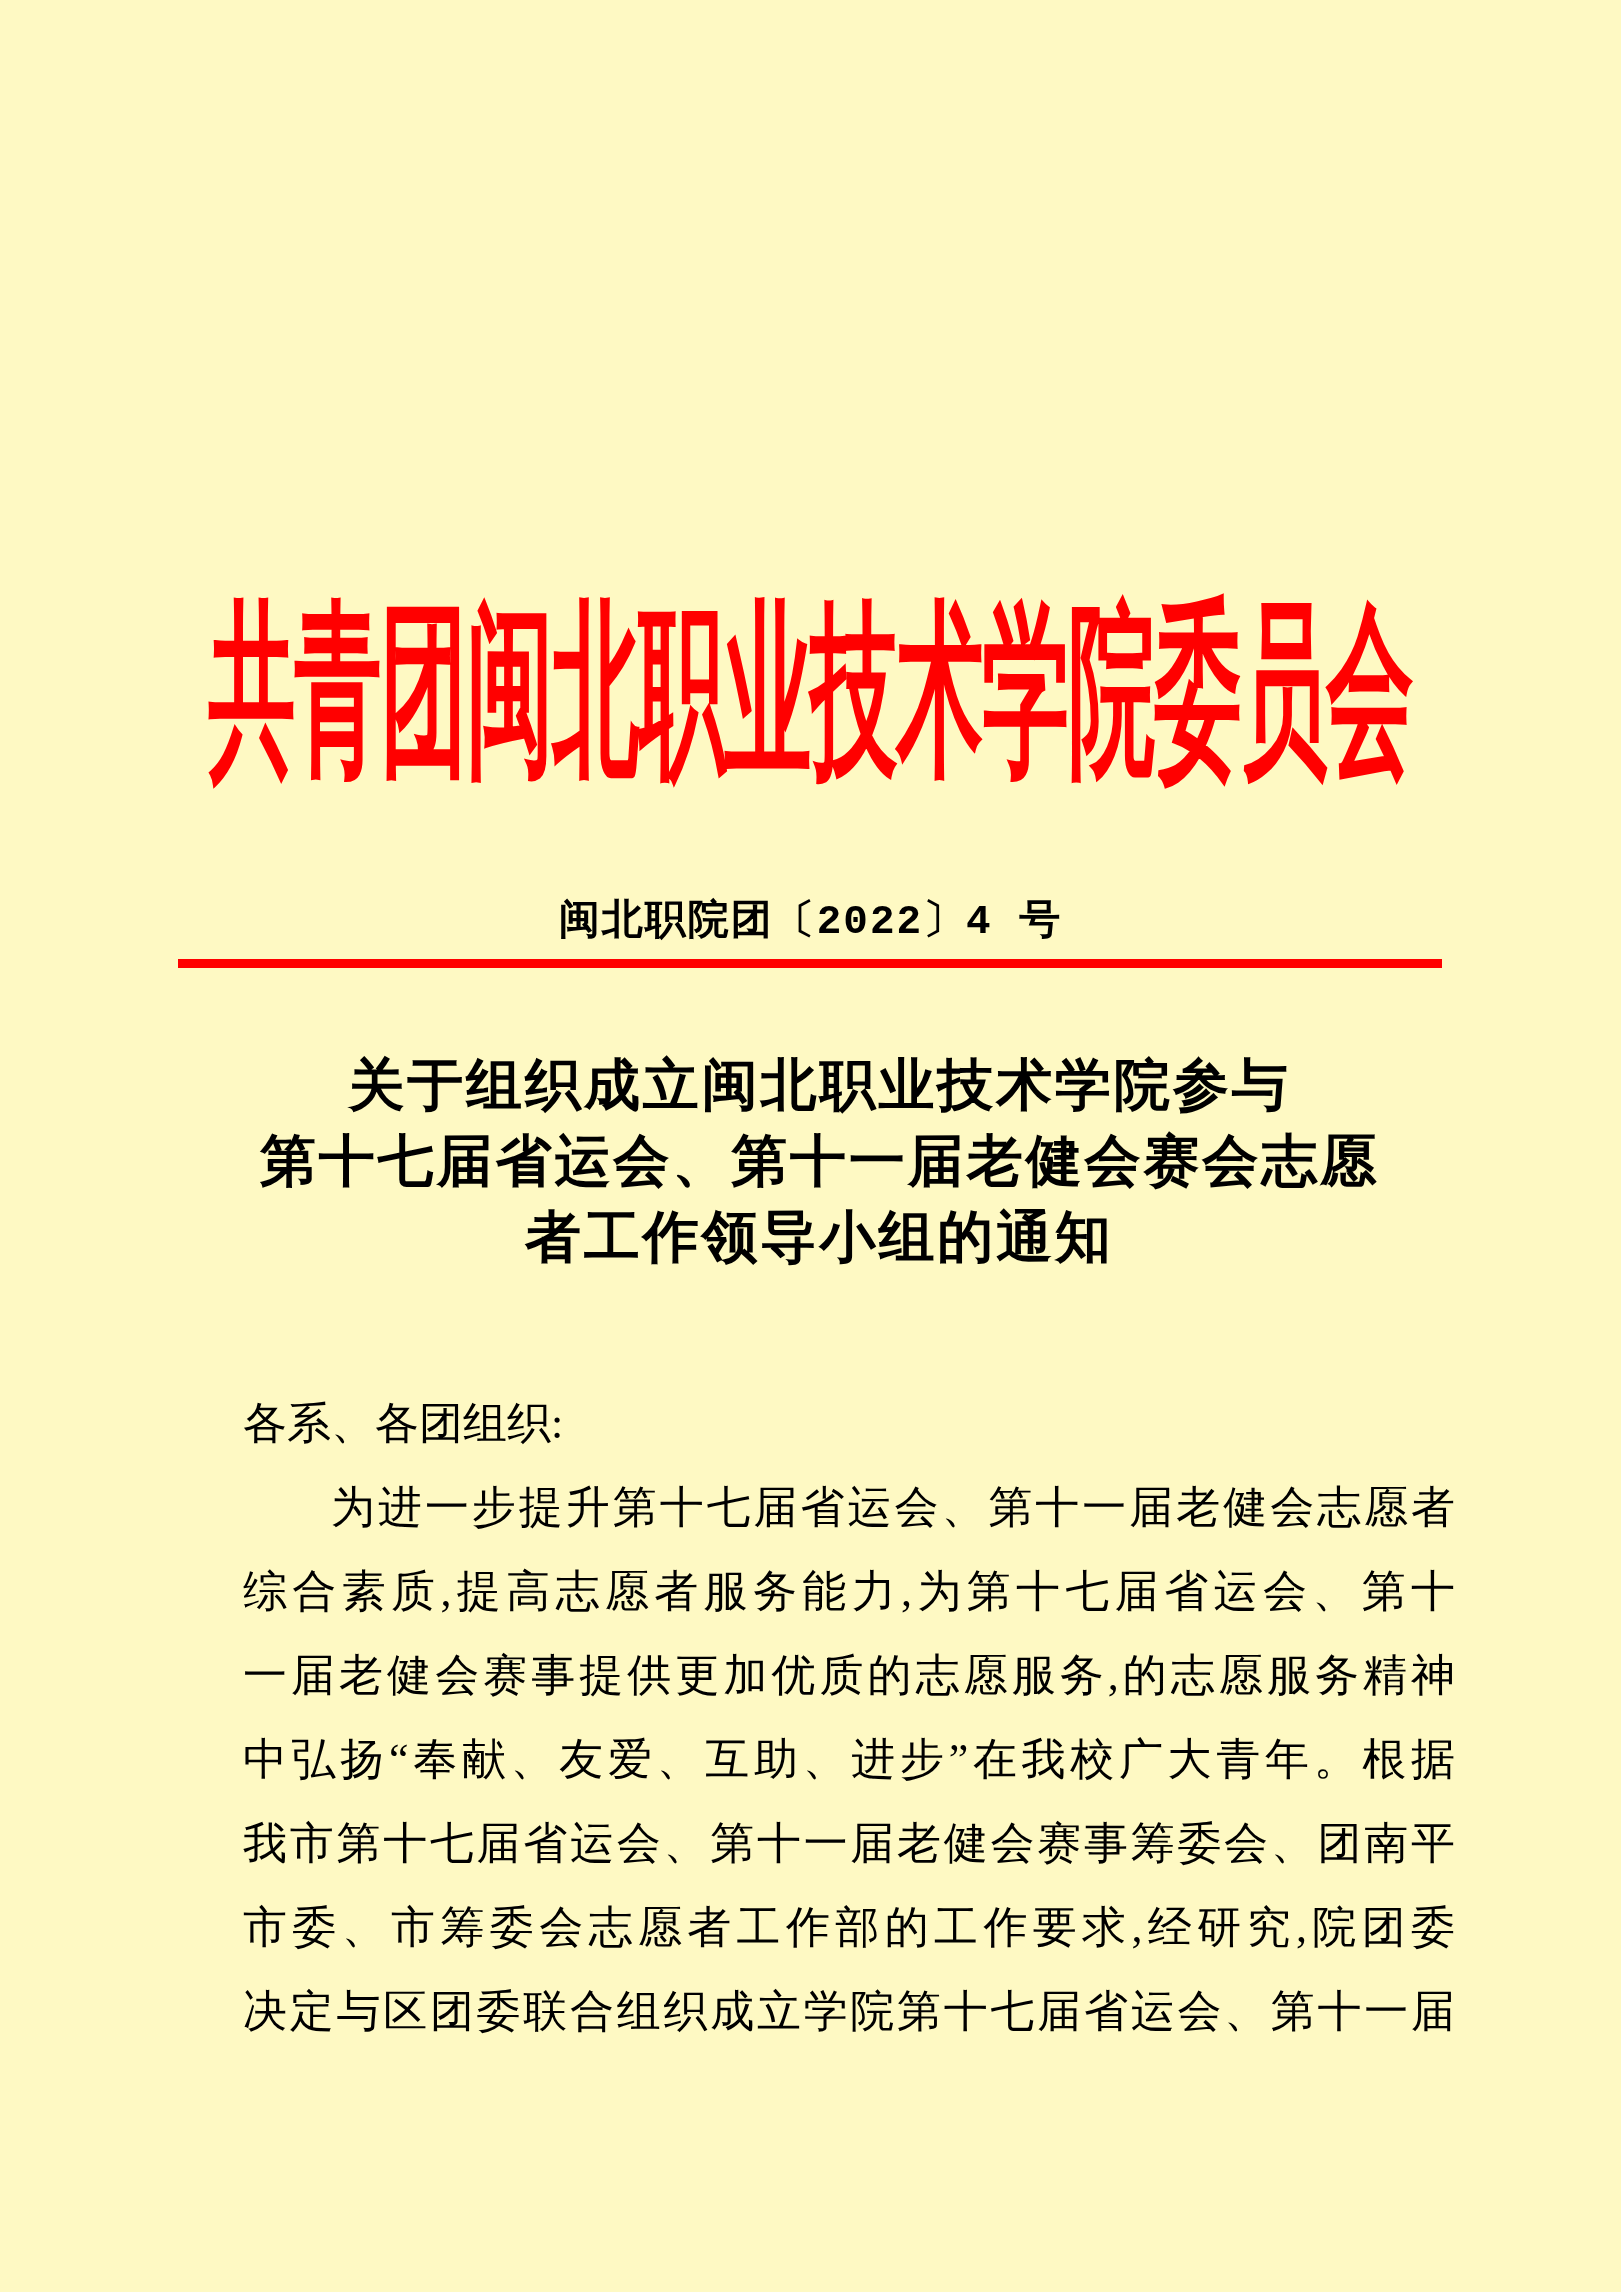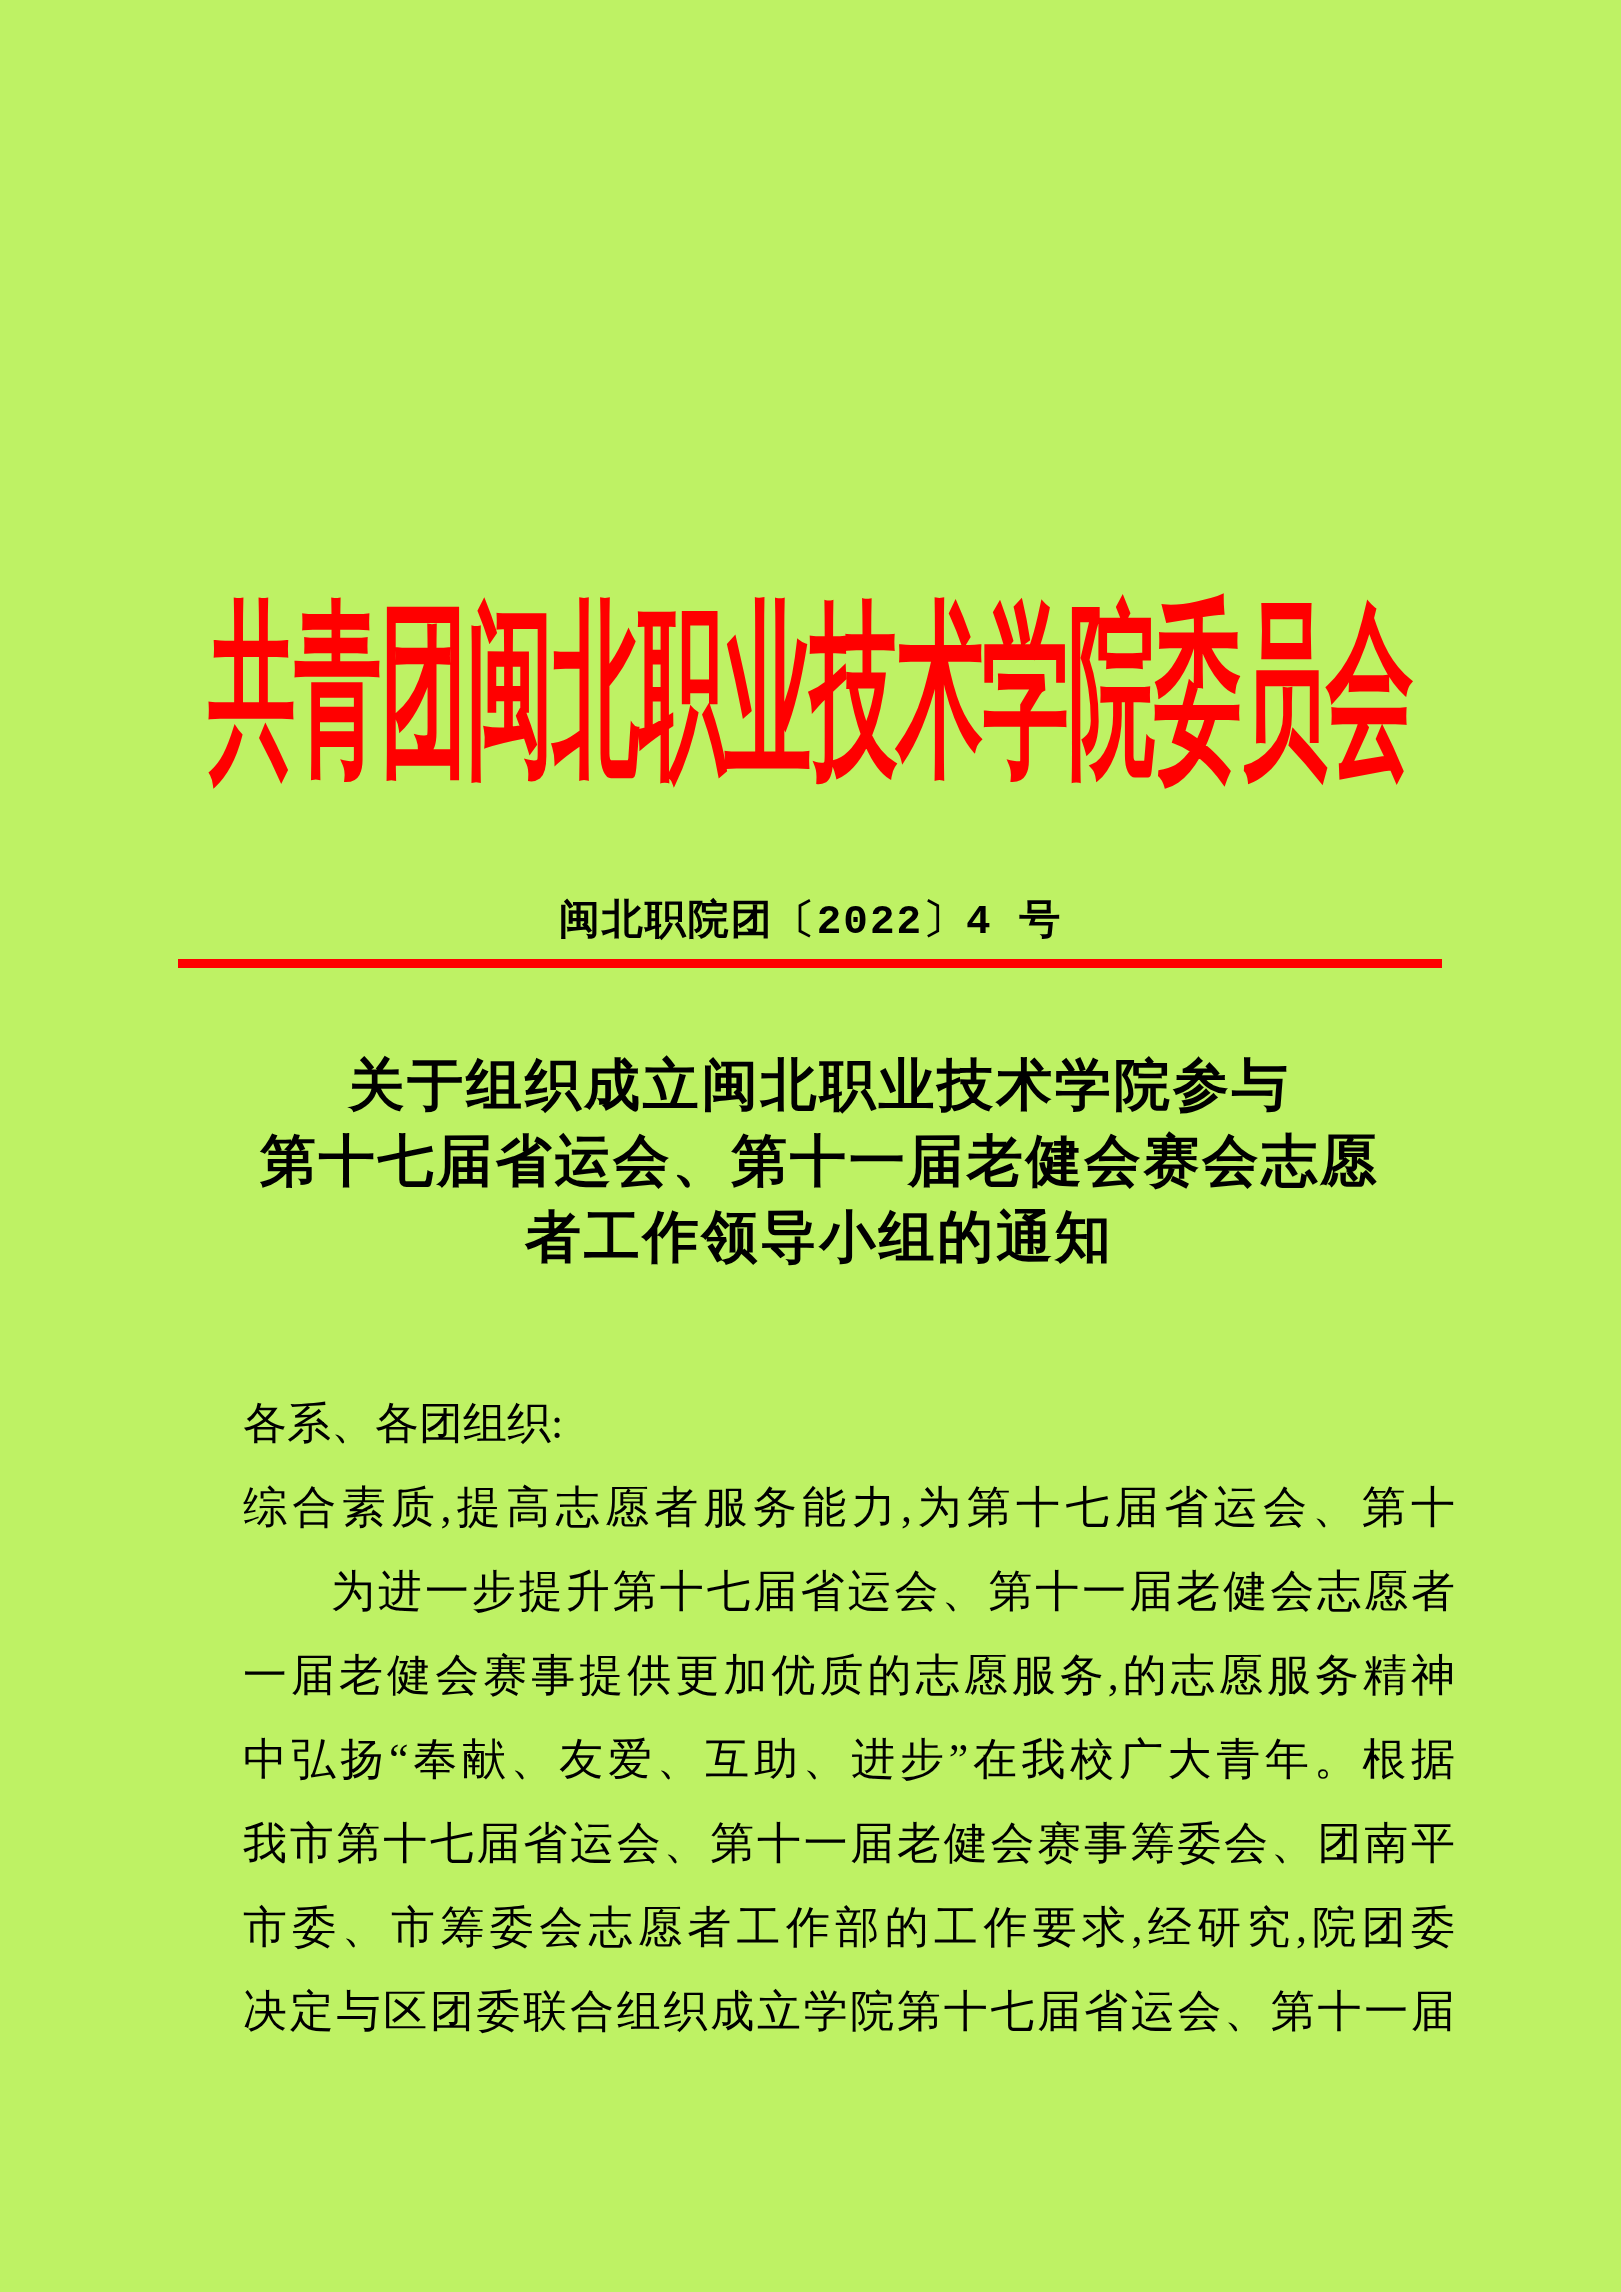"共青团闽北职业技术学院委员会" .page { background: #bef264 -> #fef9c3 }
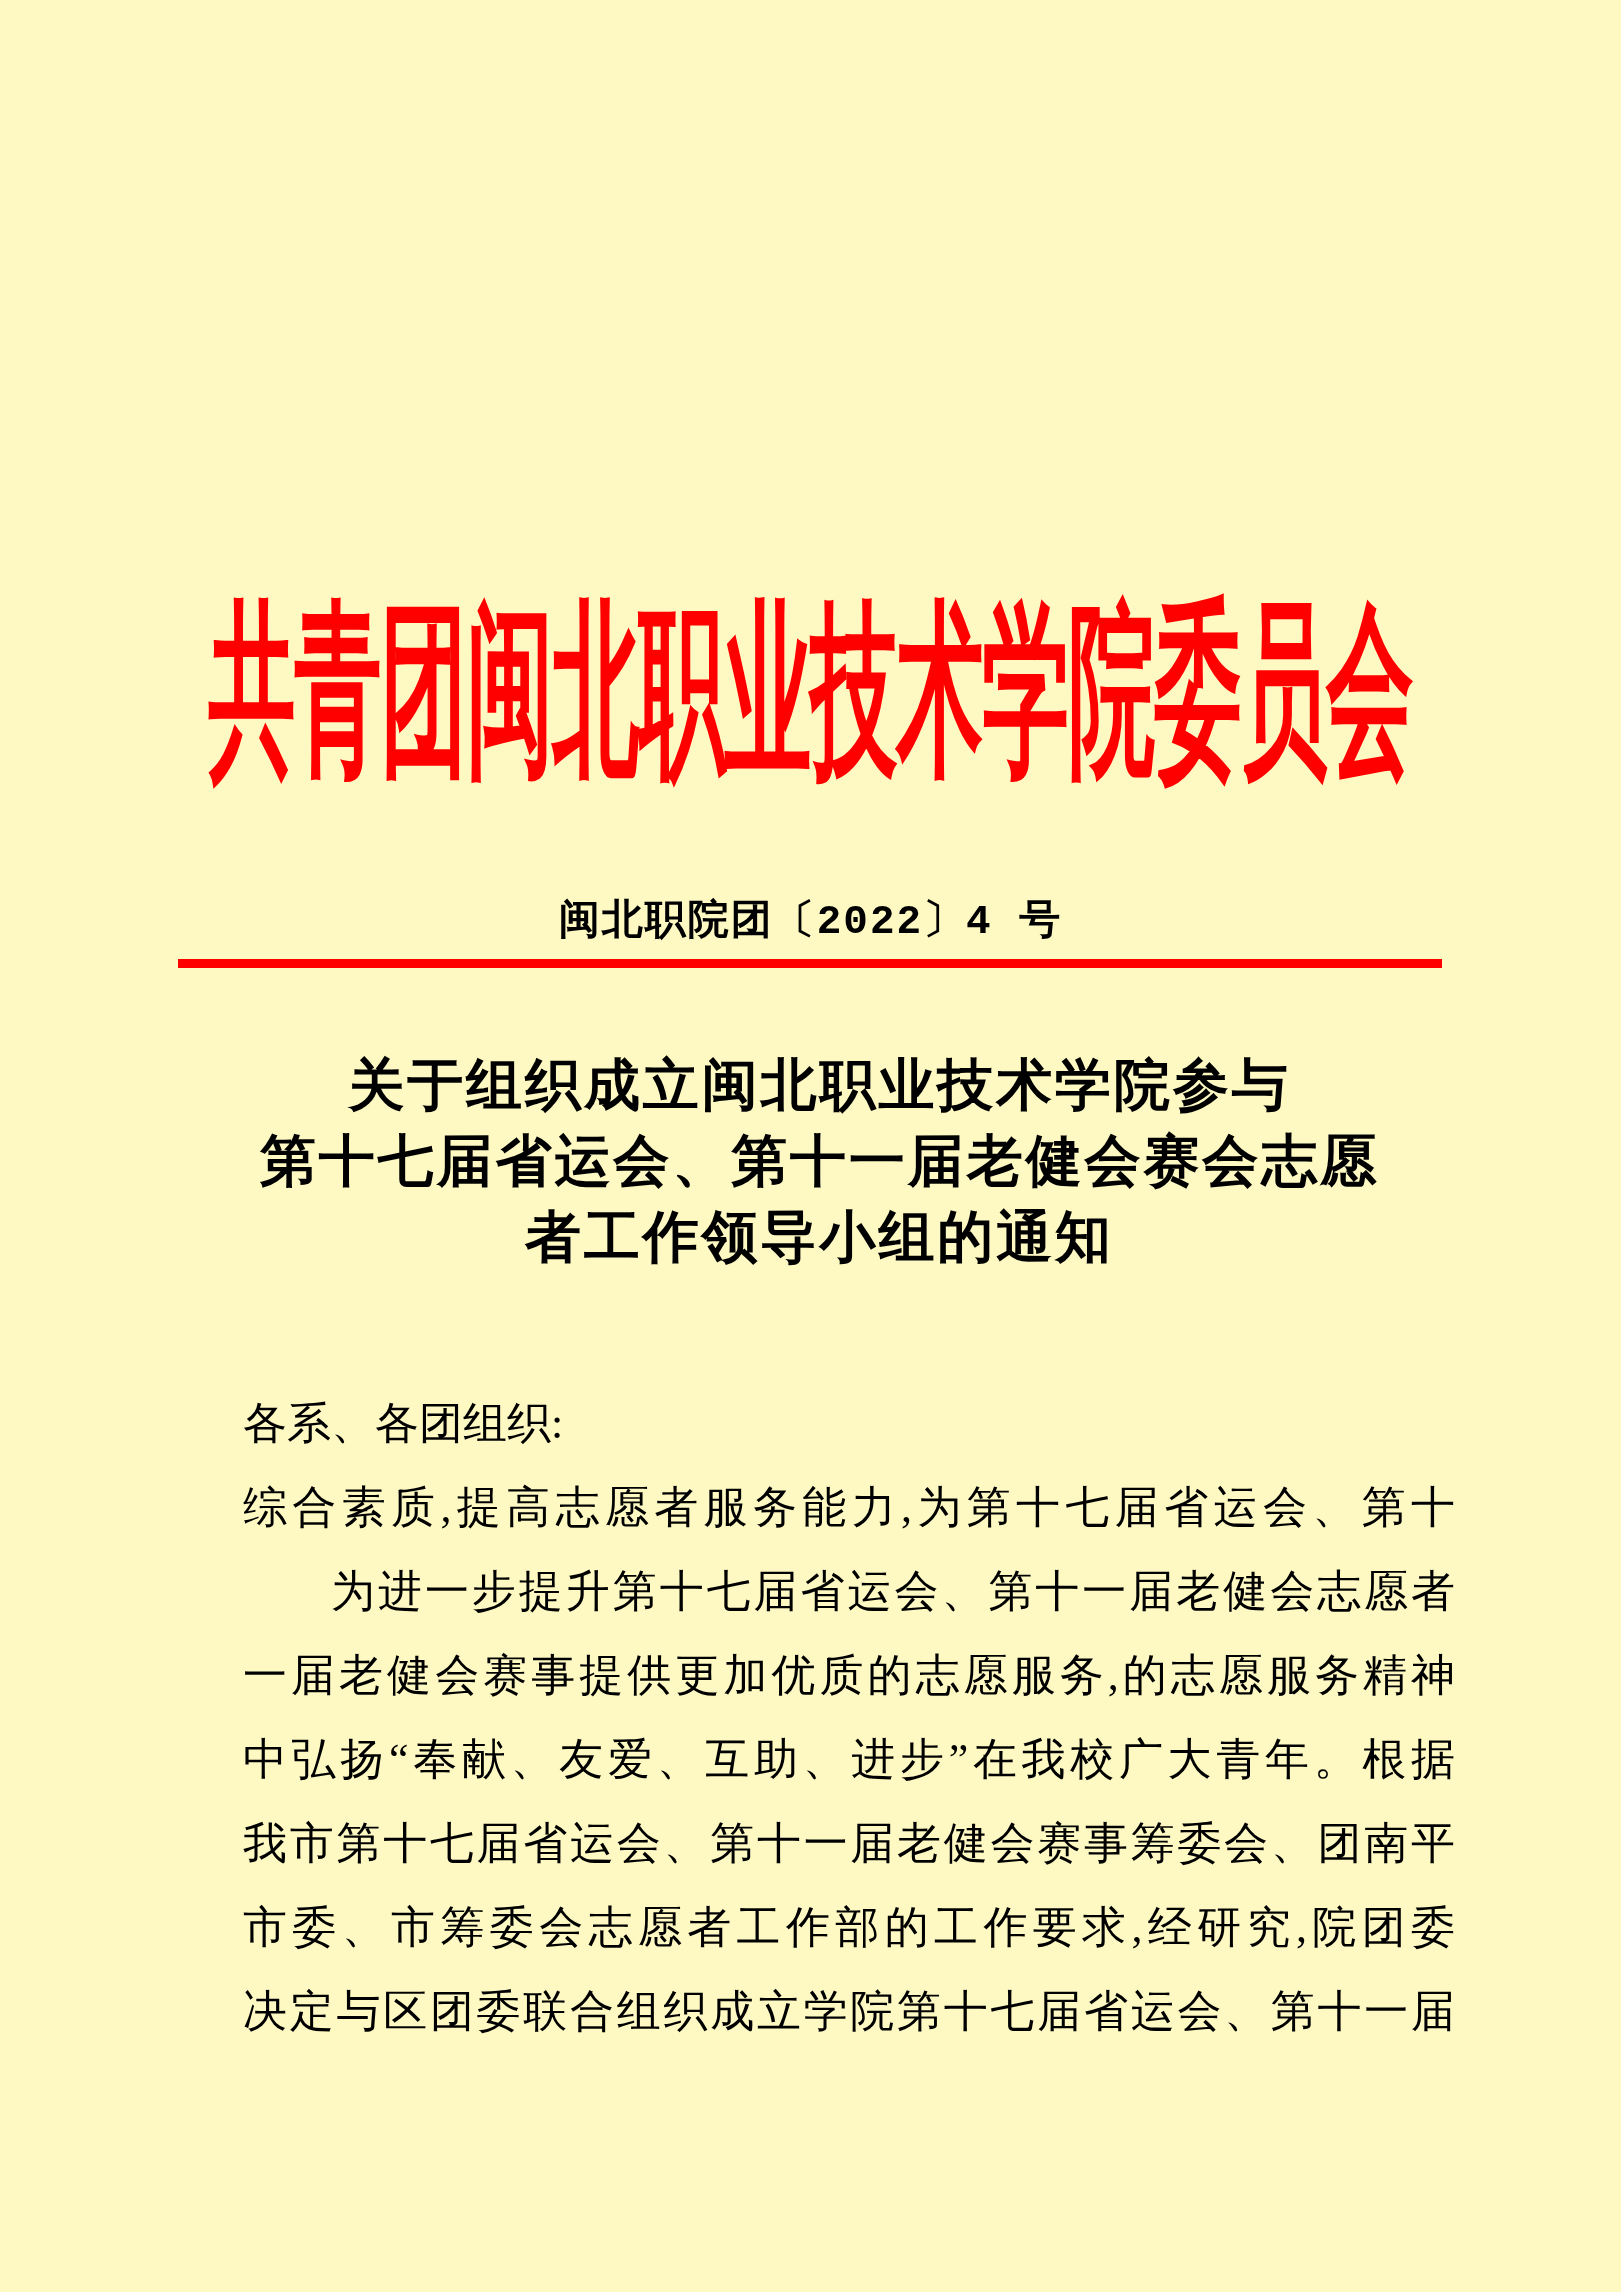"综合素质,提高志愿者服务能力,为第十七届省运会、第十" div.body-line { order: before "为进一步提升第十七届省运会、第十一届老健会志愿者" -> after "为进一步提升第十七届省运会、第十一届老健会志愿者" }
